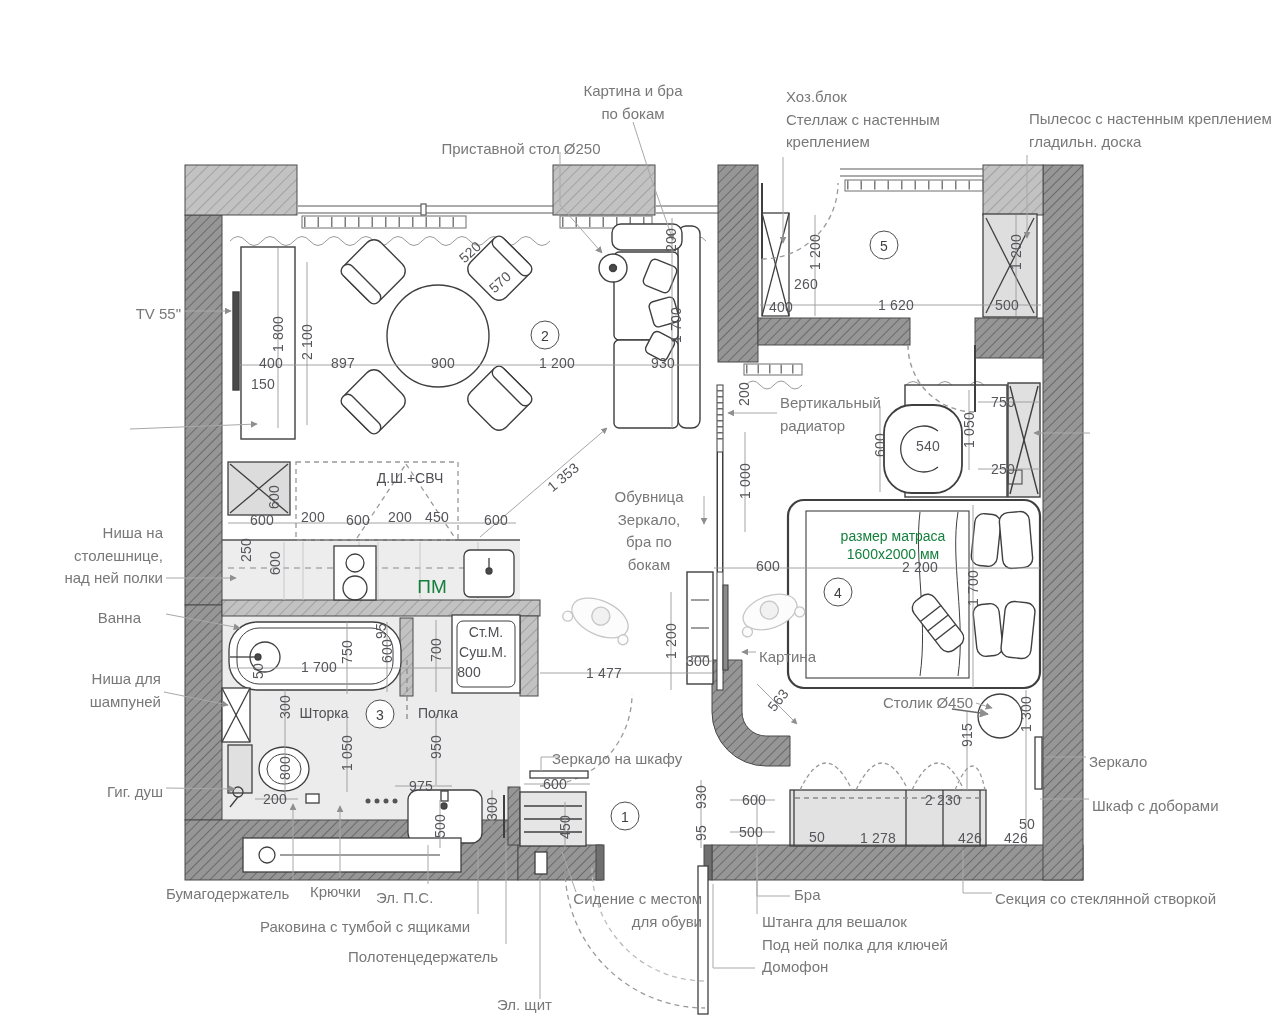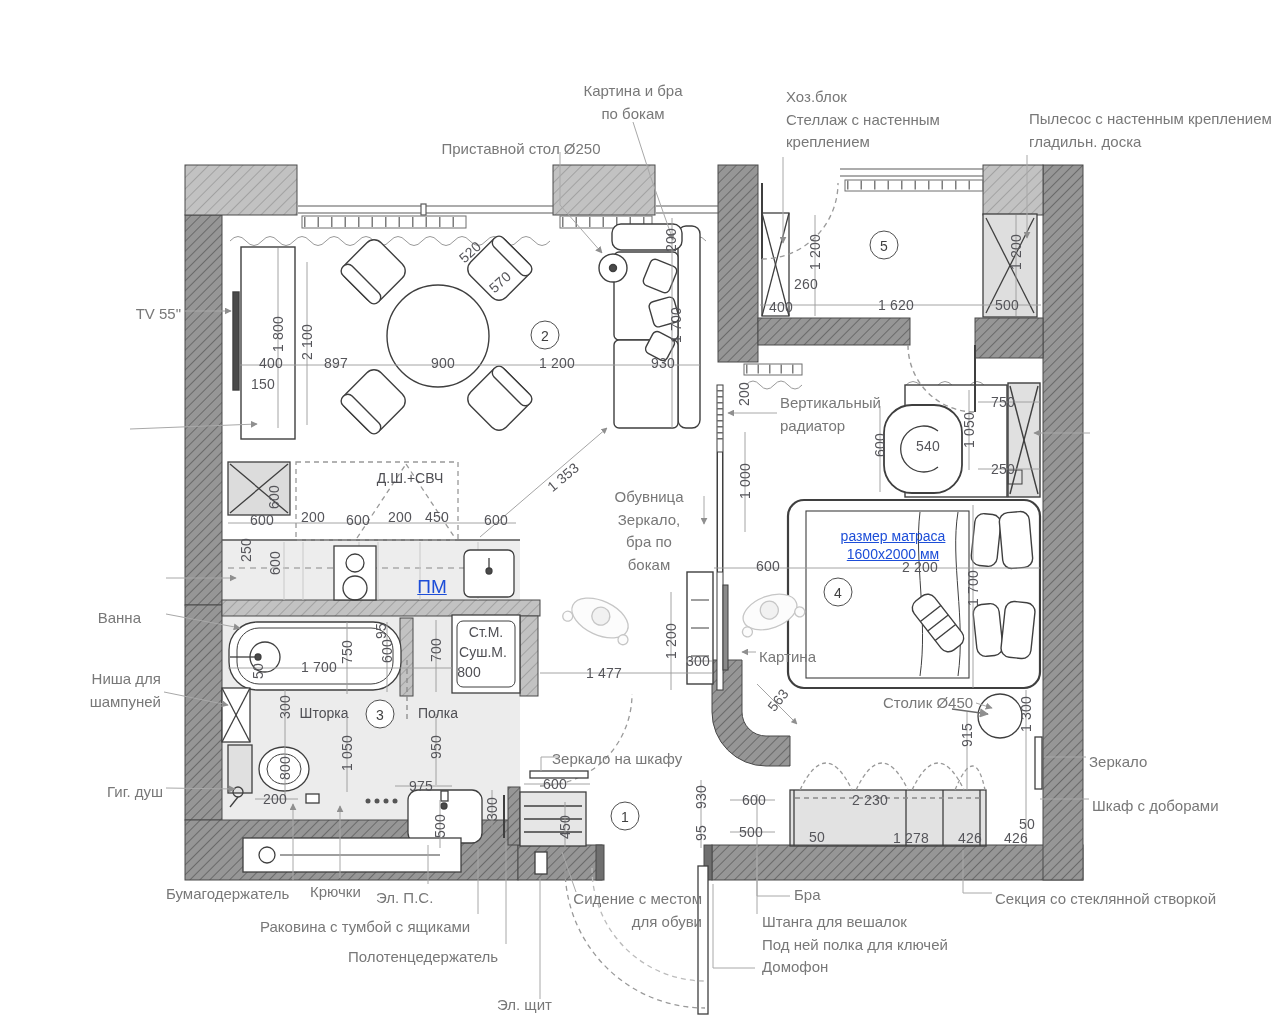"897" div.dim { left: 336px -> 343px }
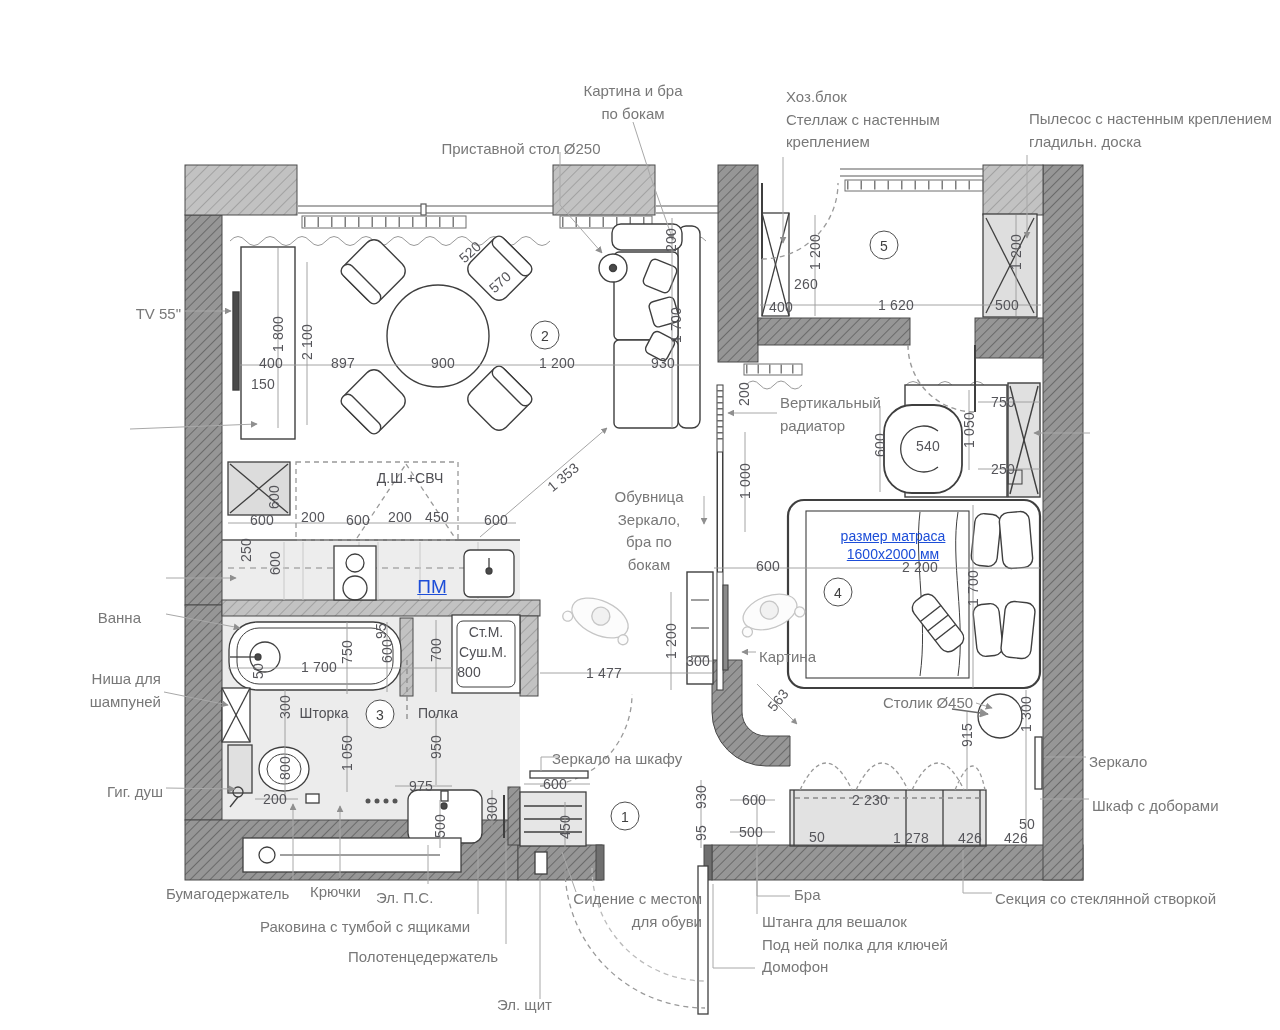"Ниша на" div.ann { html: none -> <div>Ниша на столешнице, над ней полки</div> }
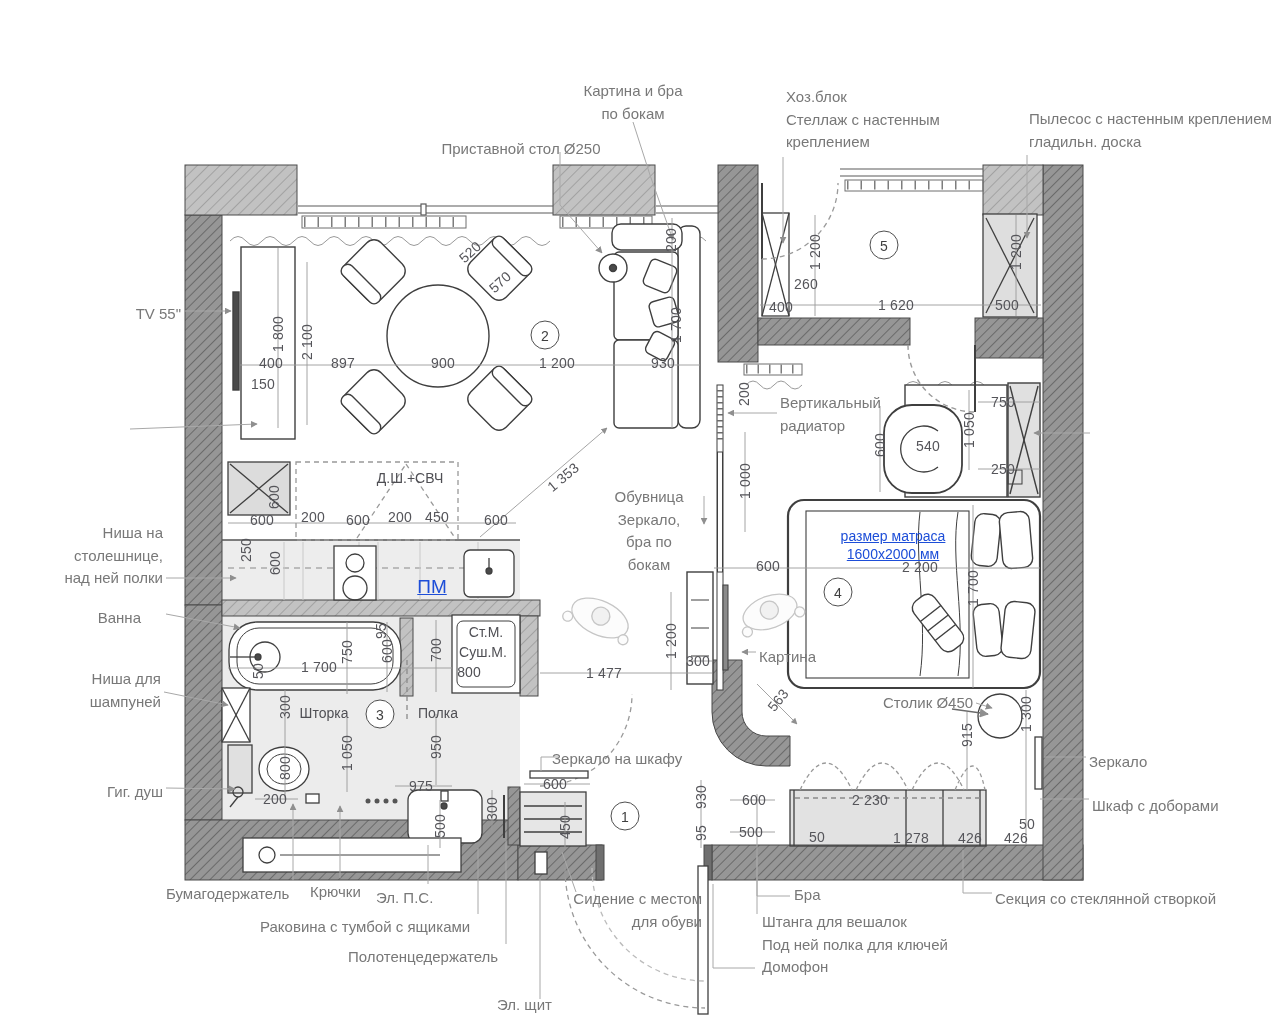"размер матраса" .ptext.muted { color: #1d4ed8 -> #15803d; text-decoration: underline -> none }
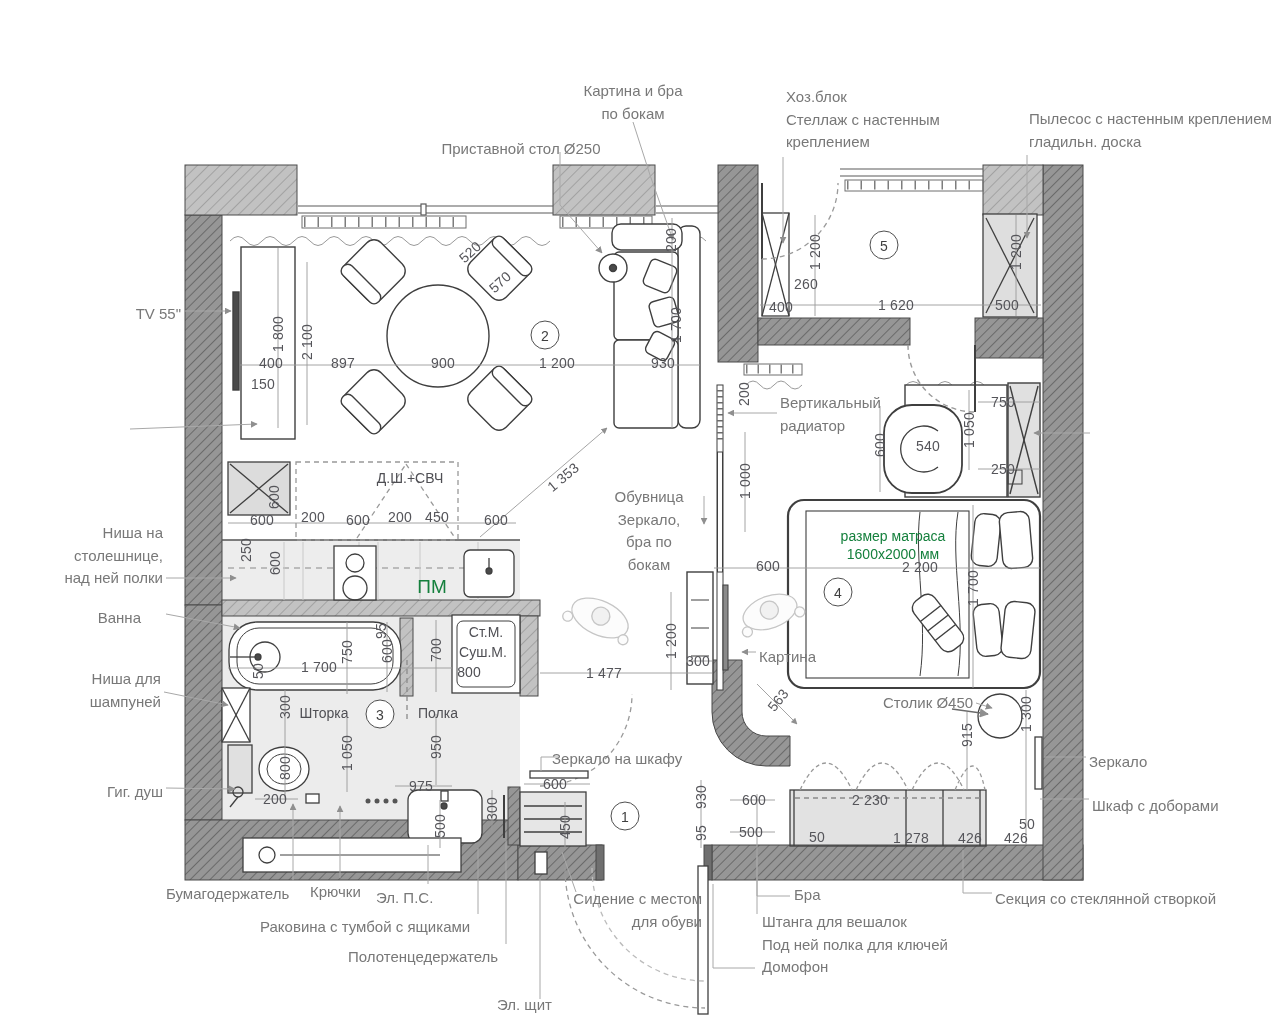"2 230" div.dim { left: 870px -> 943px }
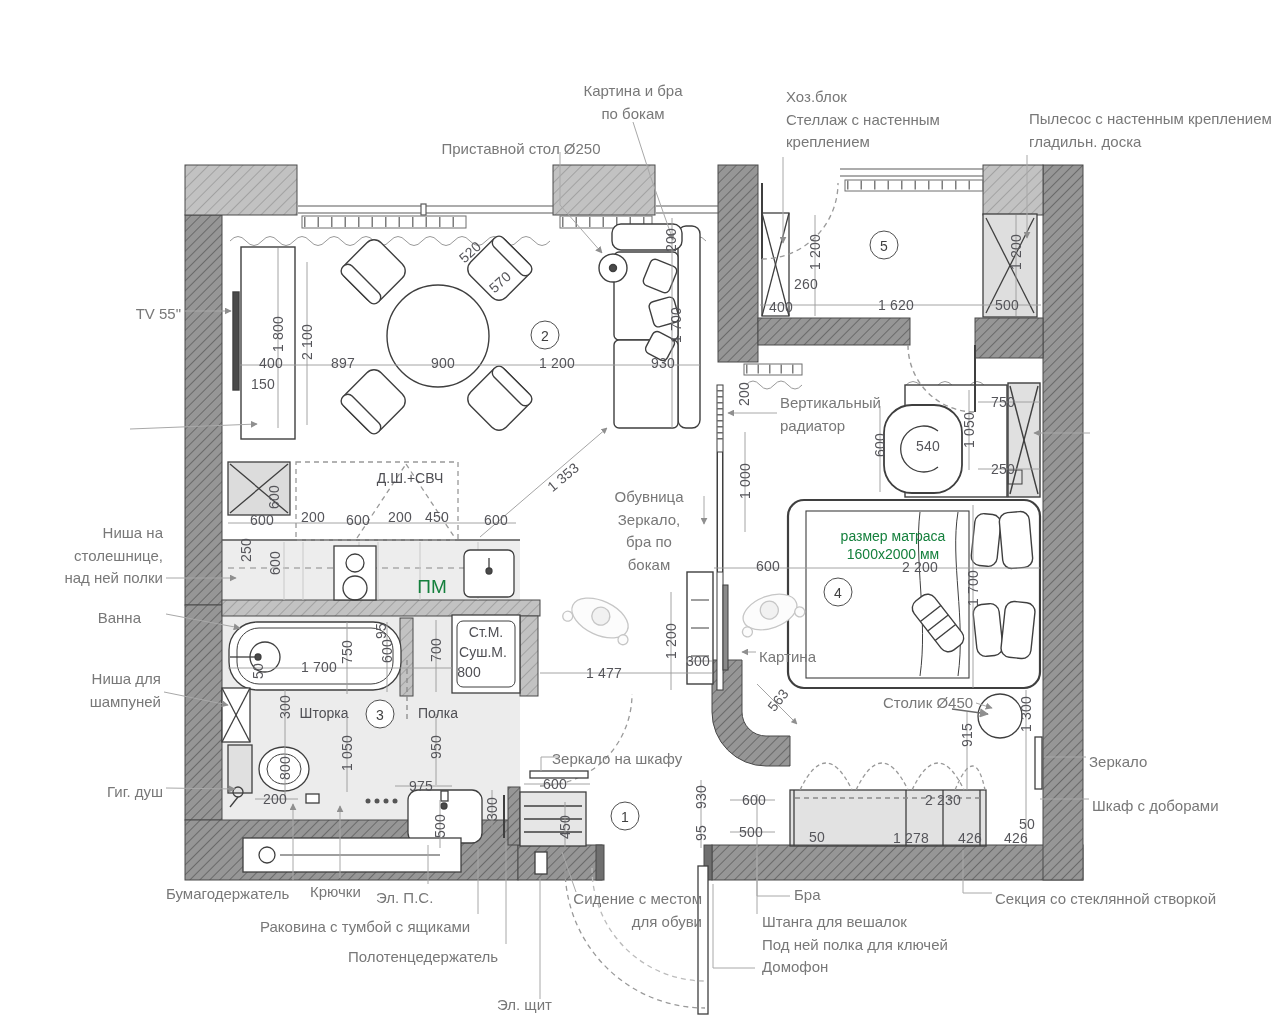"1 278" div.dim { margin-left: 33px -> none }
